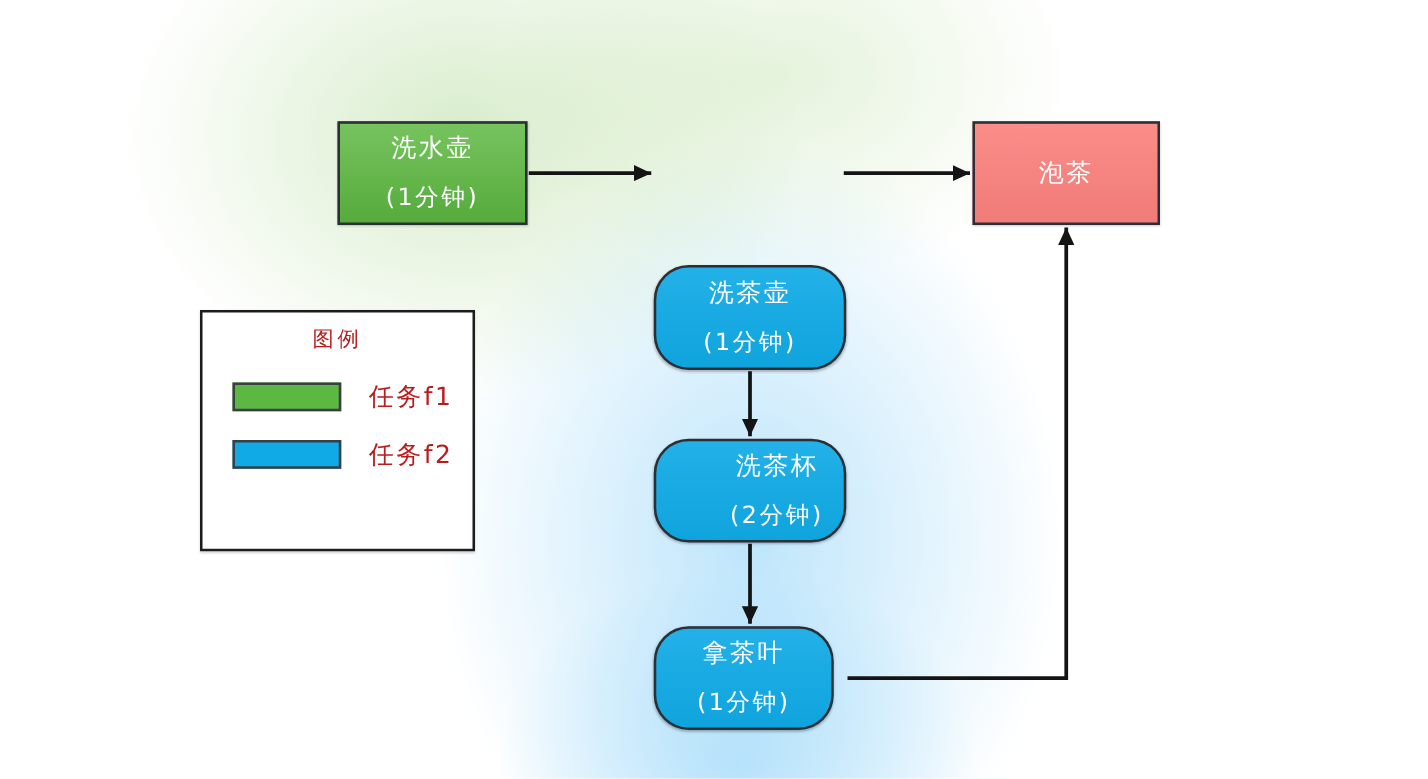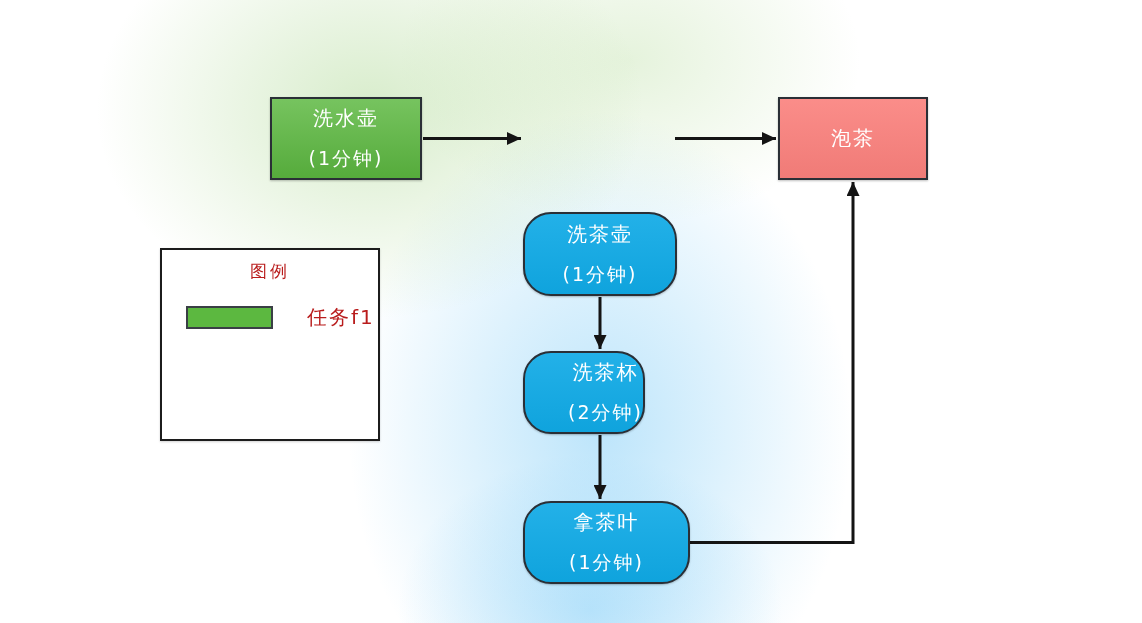"任务f1" .legend-row.r0 { gap: 12px -> none }
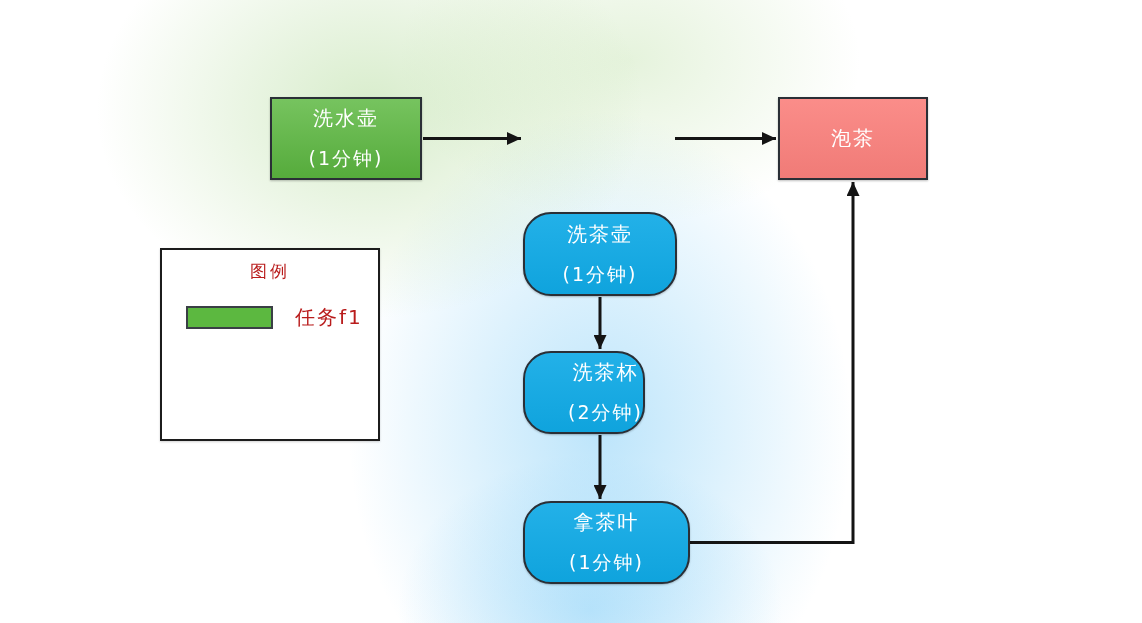"任务f2" div.legend-row { html: none -> <div> <div></div> <div>任务f2</div> </div> }
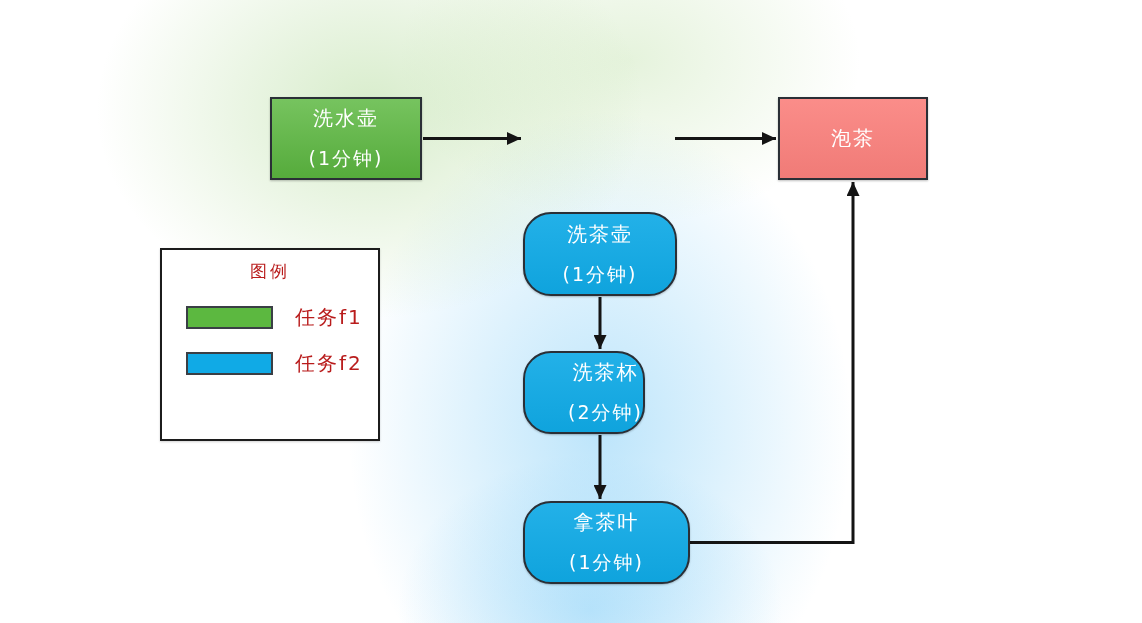"洗茶杯" .n-wash-teacup { width: 122px -> 154px }
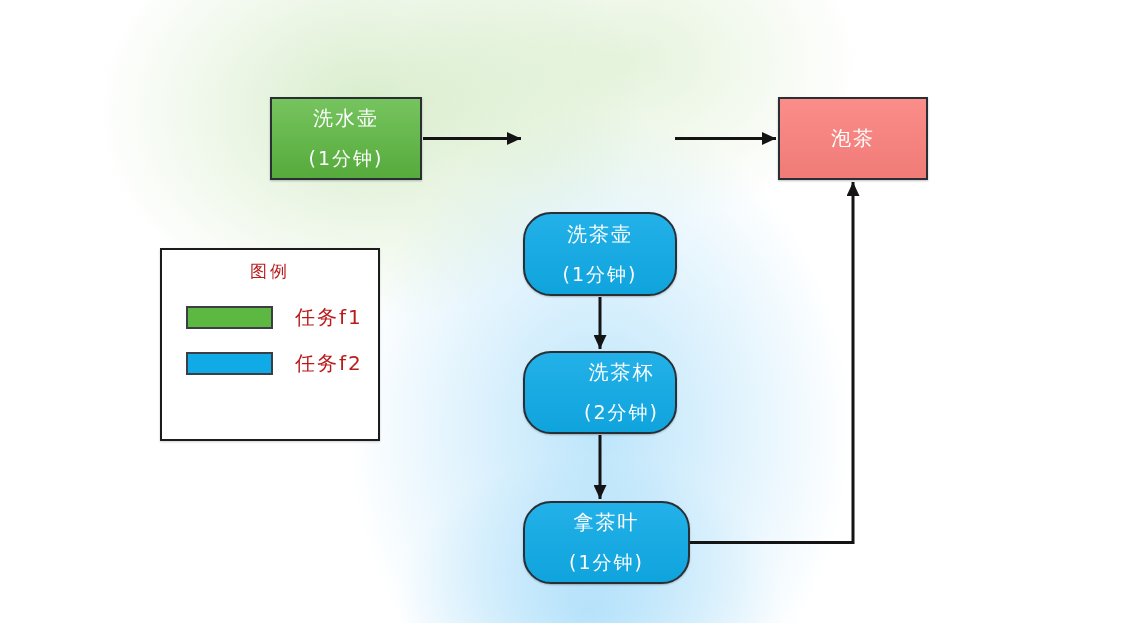"拿茶叶" .n-get-tea-leaves { width: 167px -> 144px }
